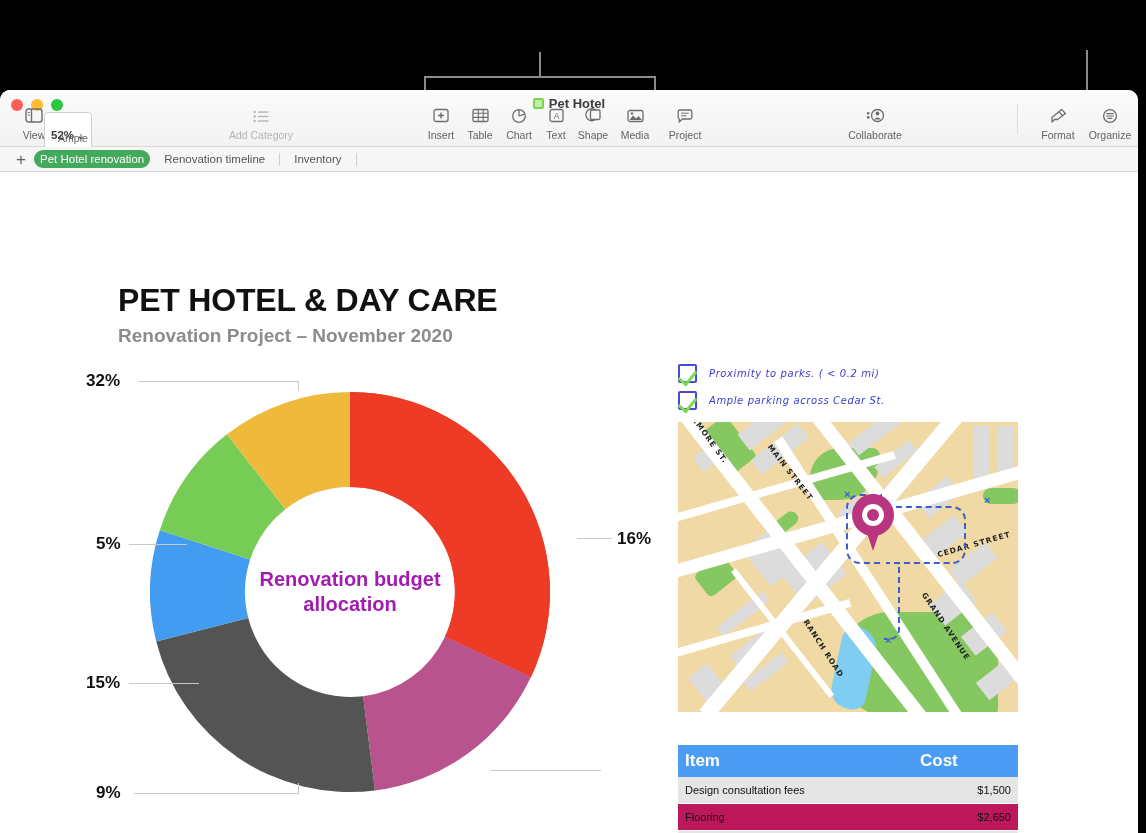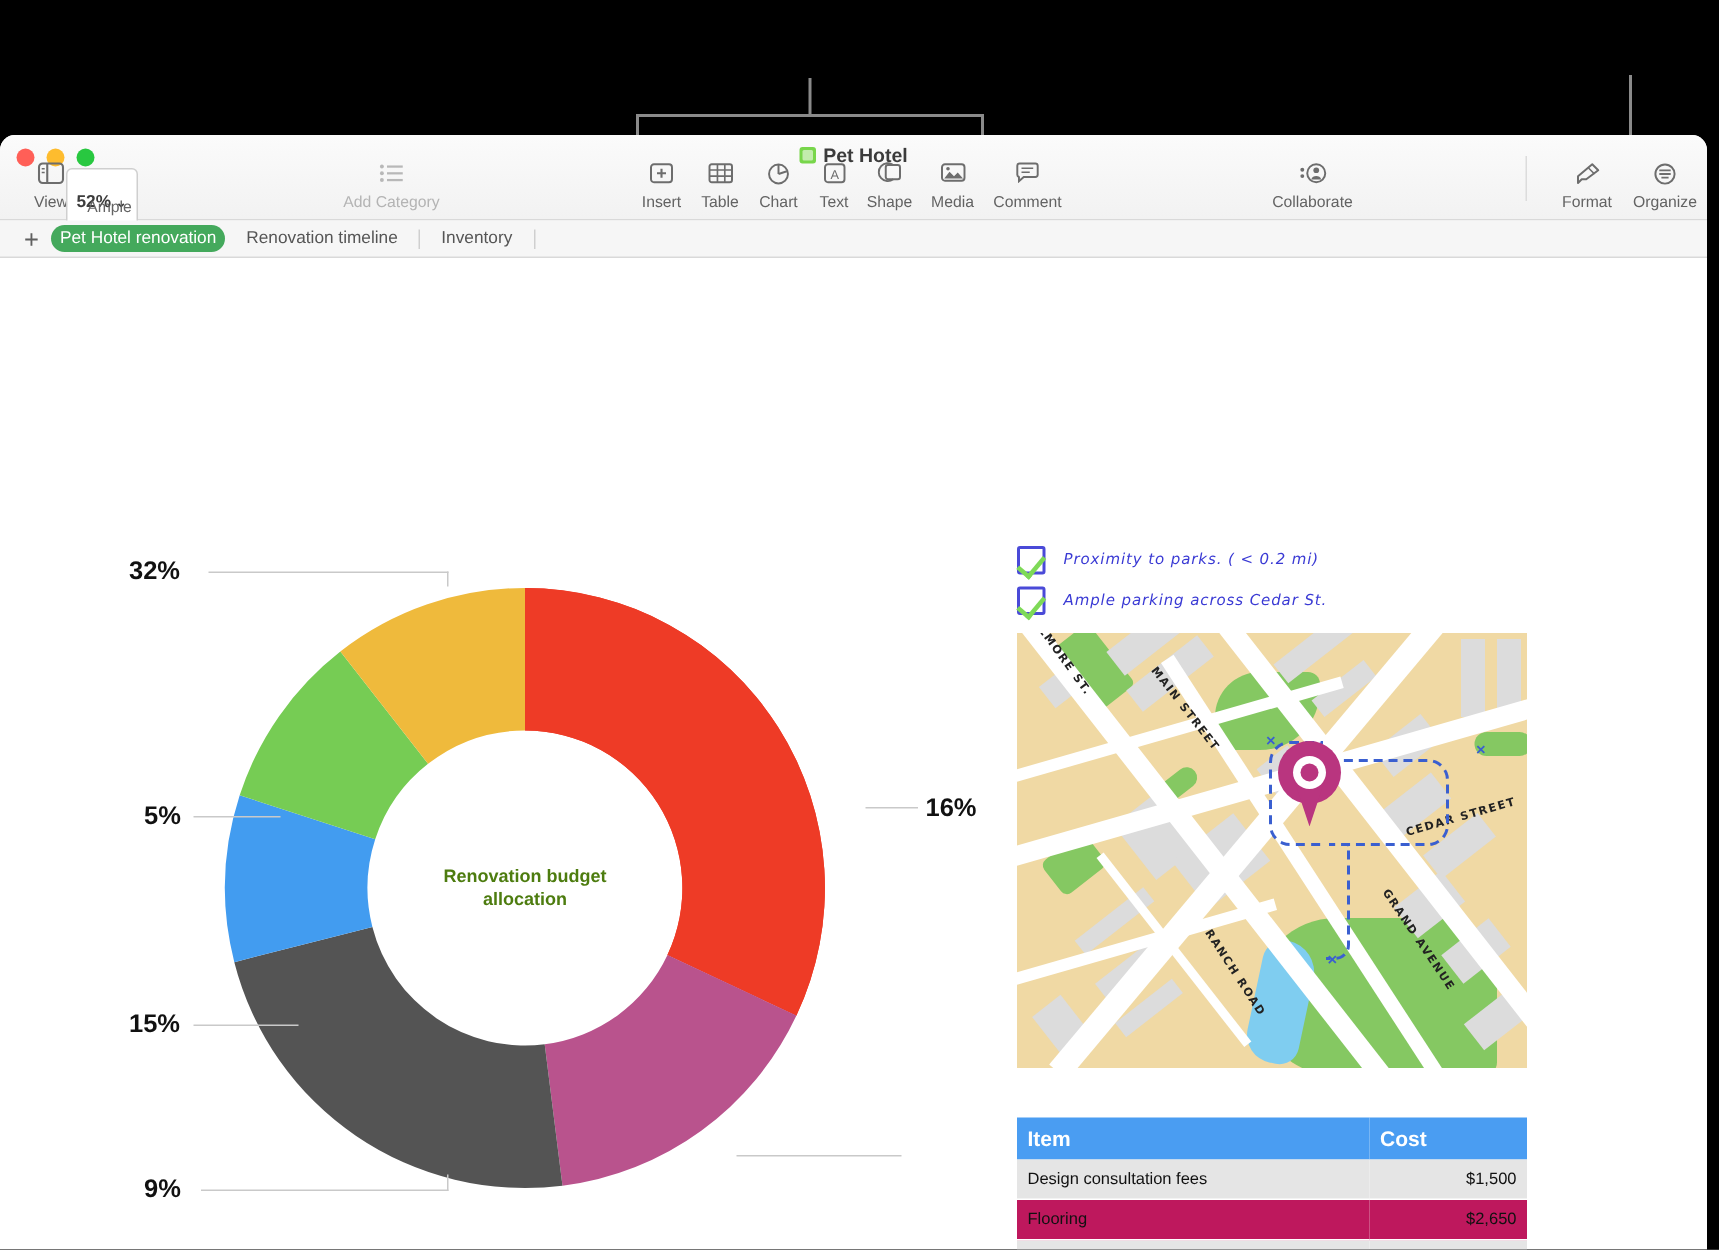"Comment" span.lbl { text: Comment -> Project }
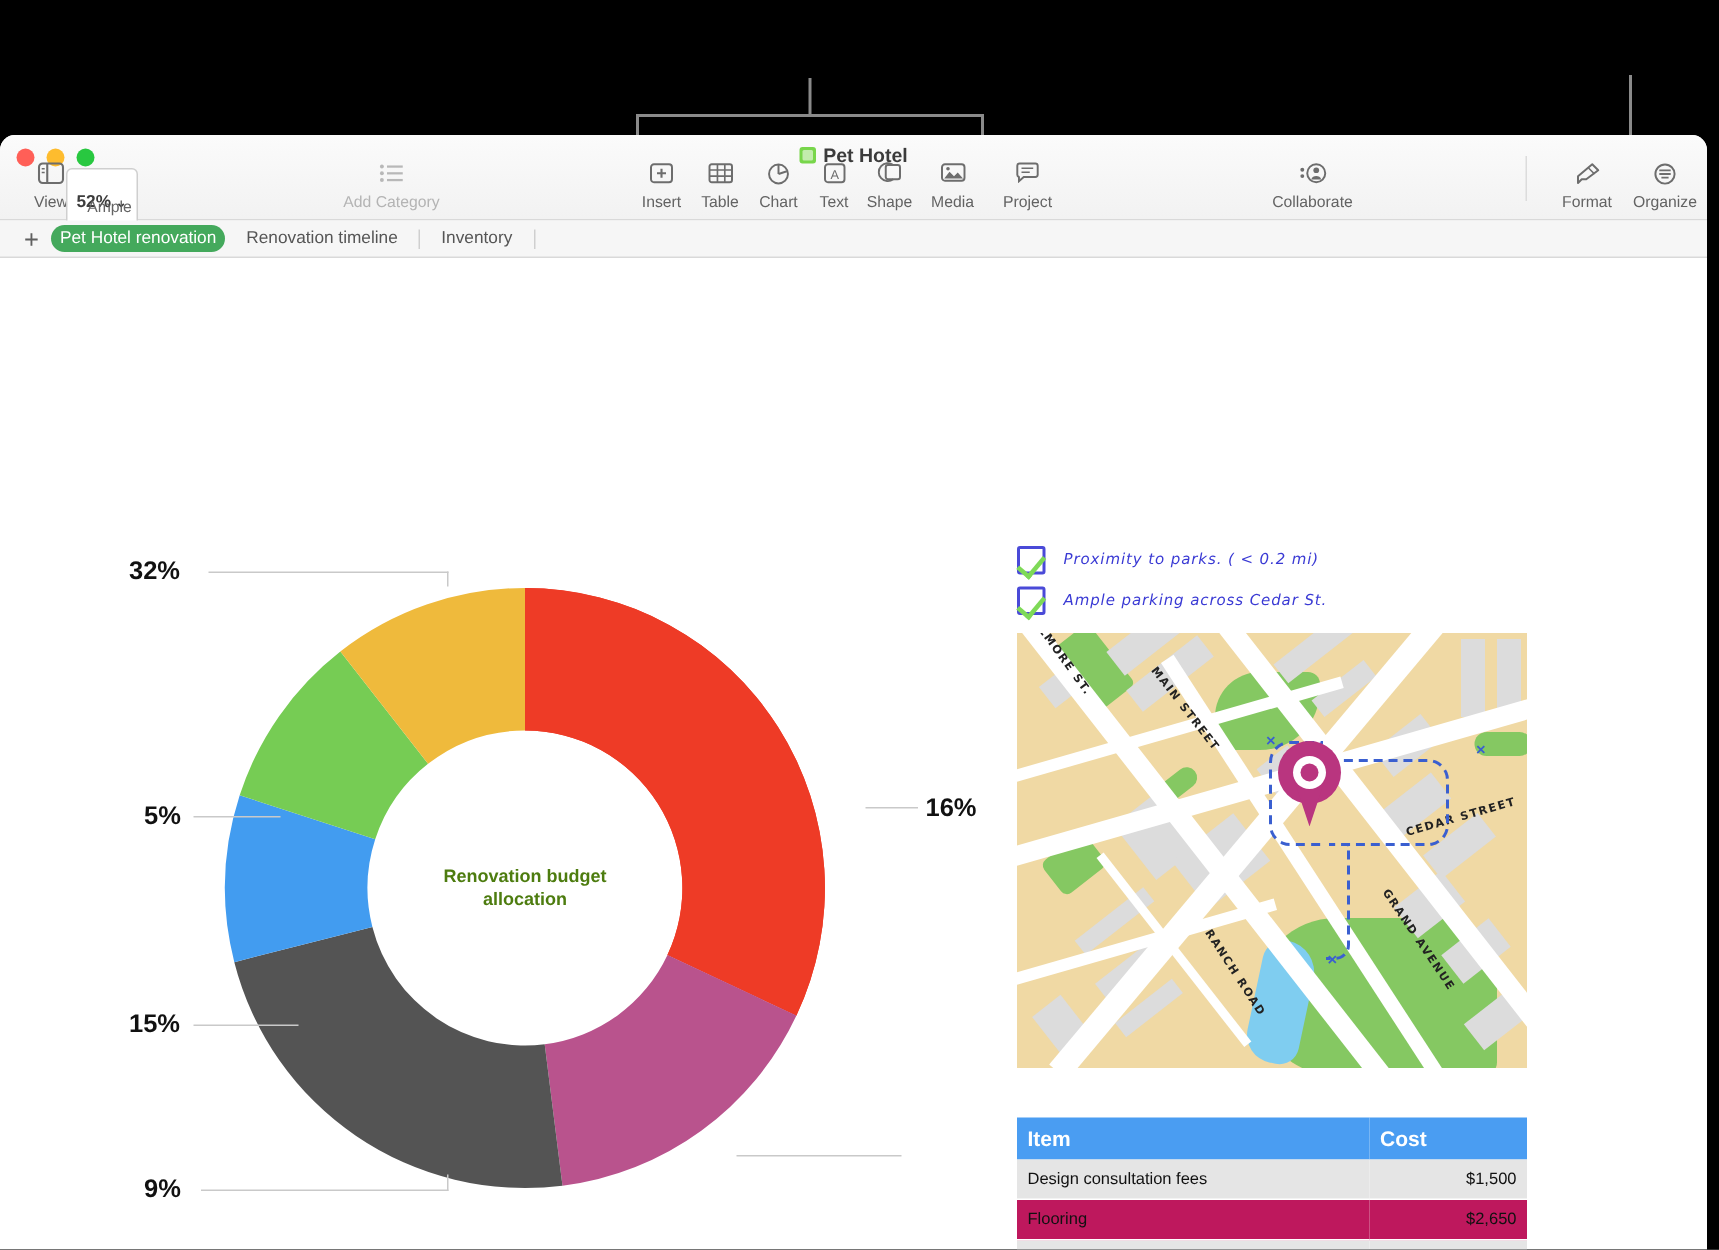"PET HOTEL & DAY CARE" div { html: none -> <div> <div>PET HOTEL &amp; DAY CARE</div> <div>Renovation Project – November 2020</div> </div> }
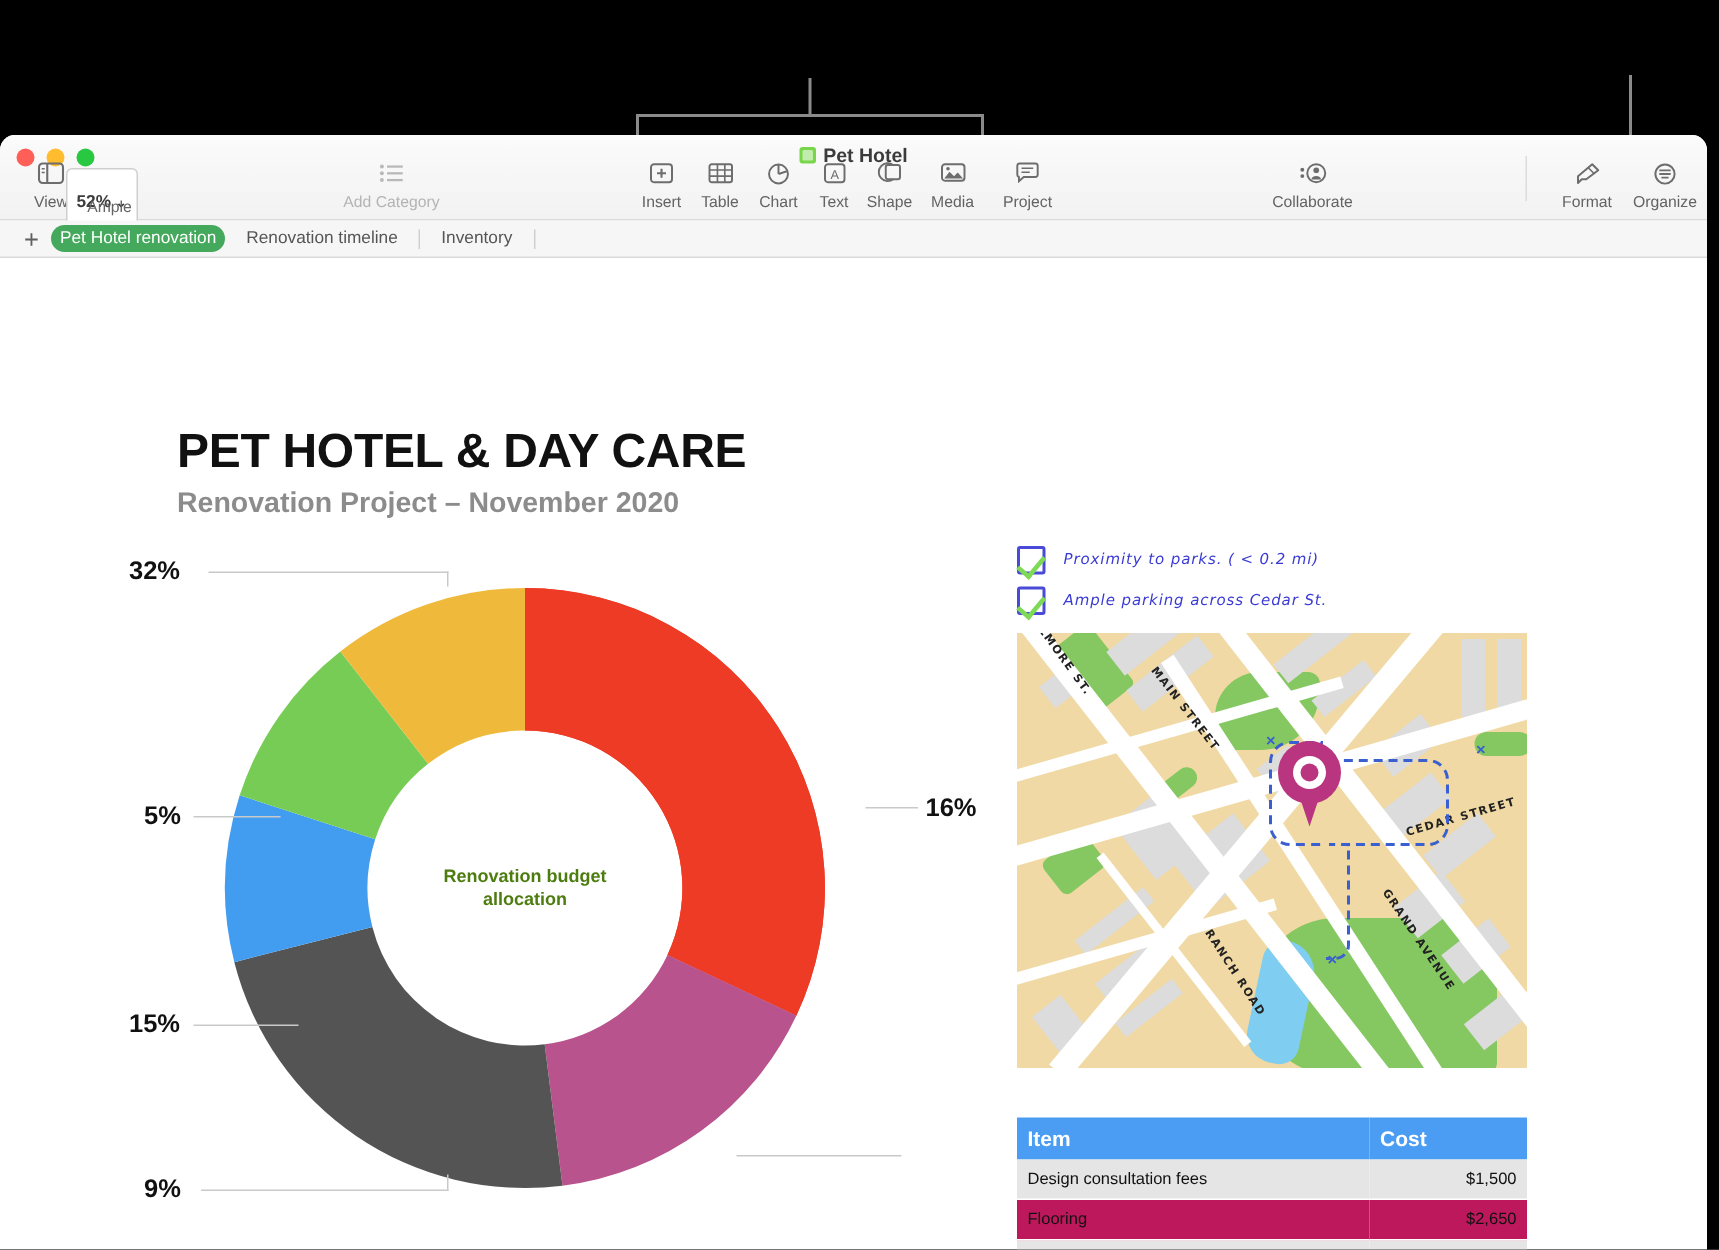"Renovation budget" #donut-center { color: #4d7c0f -> #a21caf; font-size: 12px -> 20px }
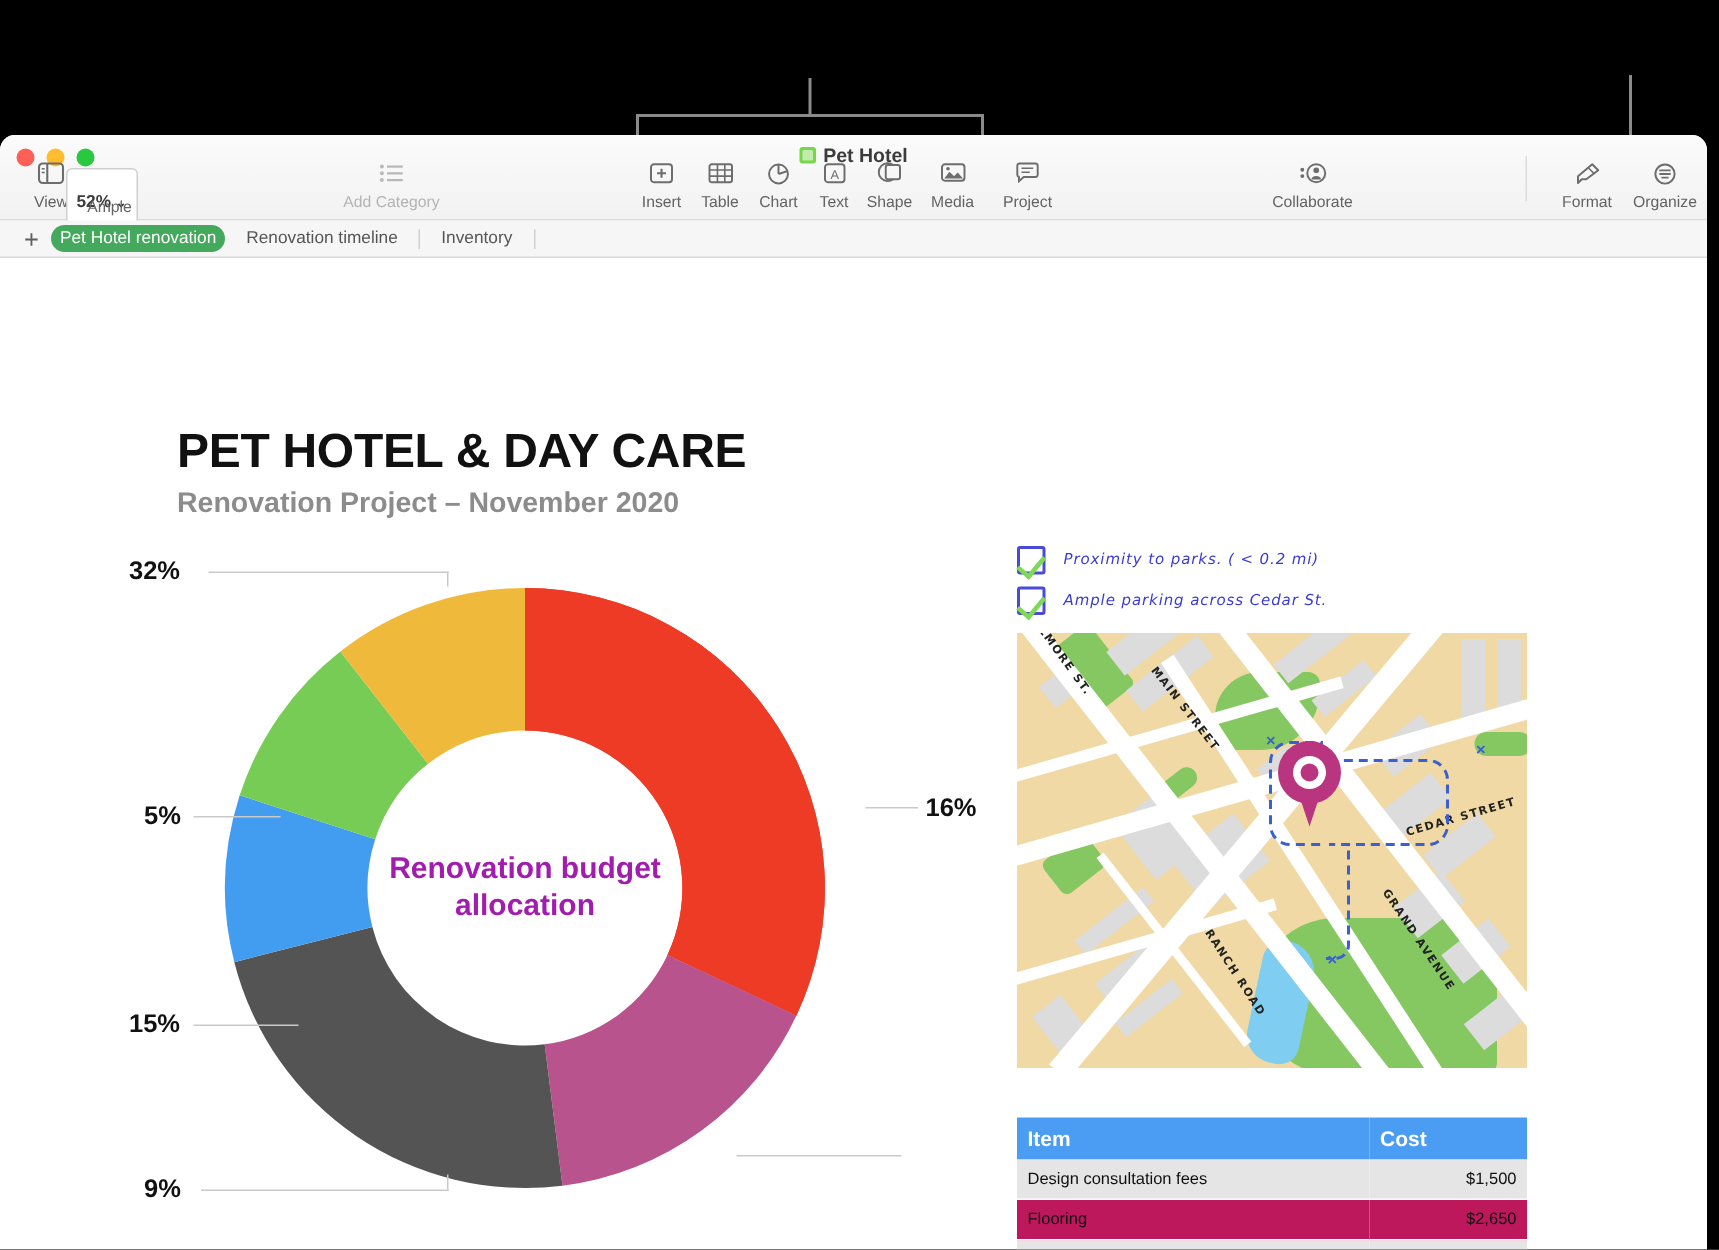"Item" #costtable th { font-size: 14px -> 17px }
